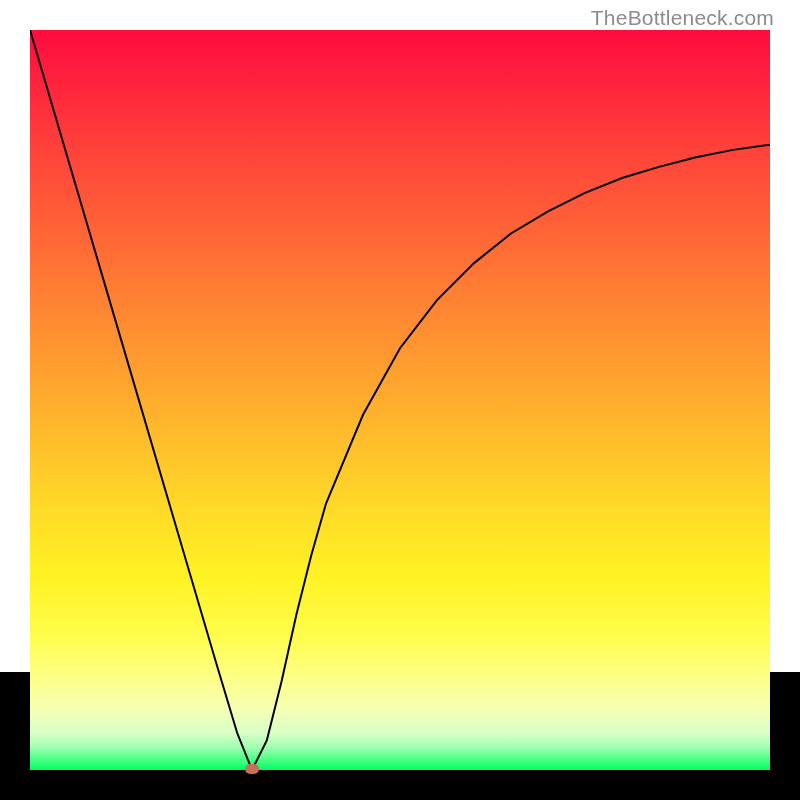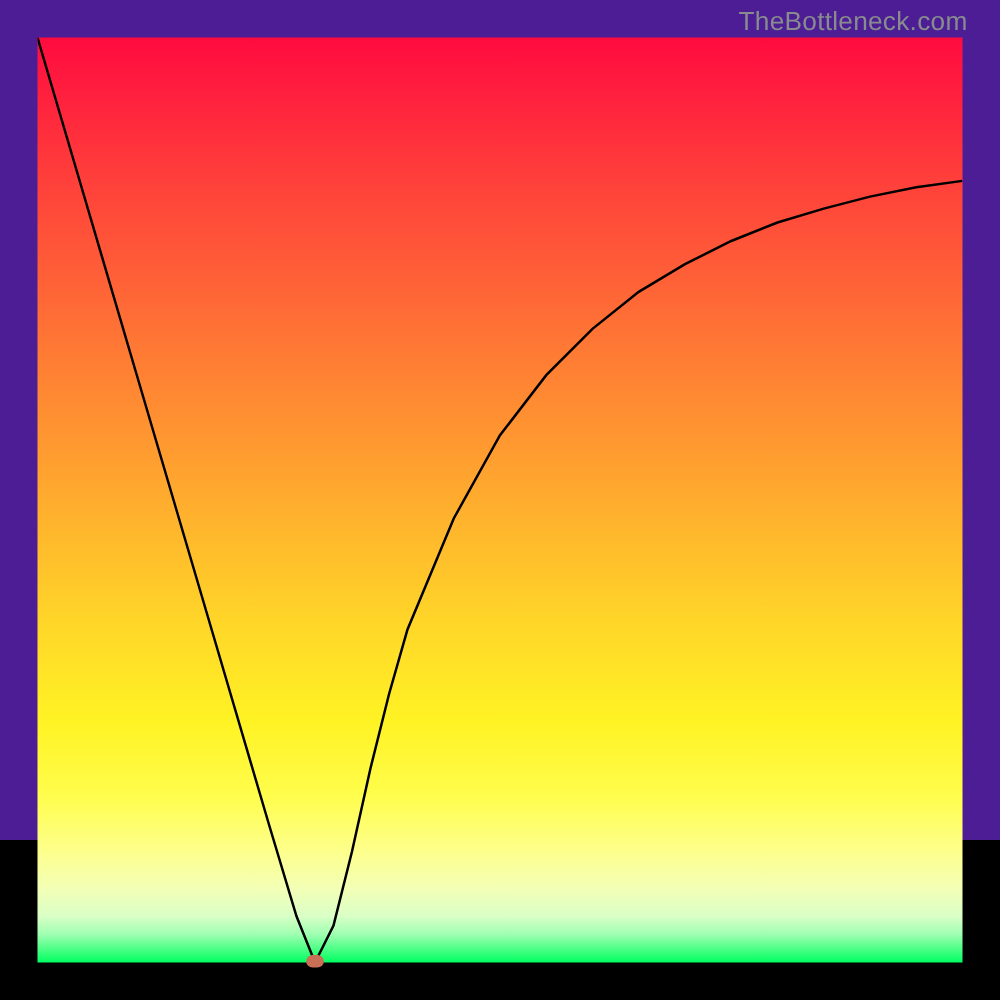"TheBottleneck.com" .frame { background: #4c1d95 -> #ffffff }
